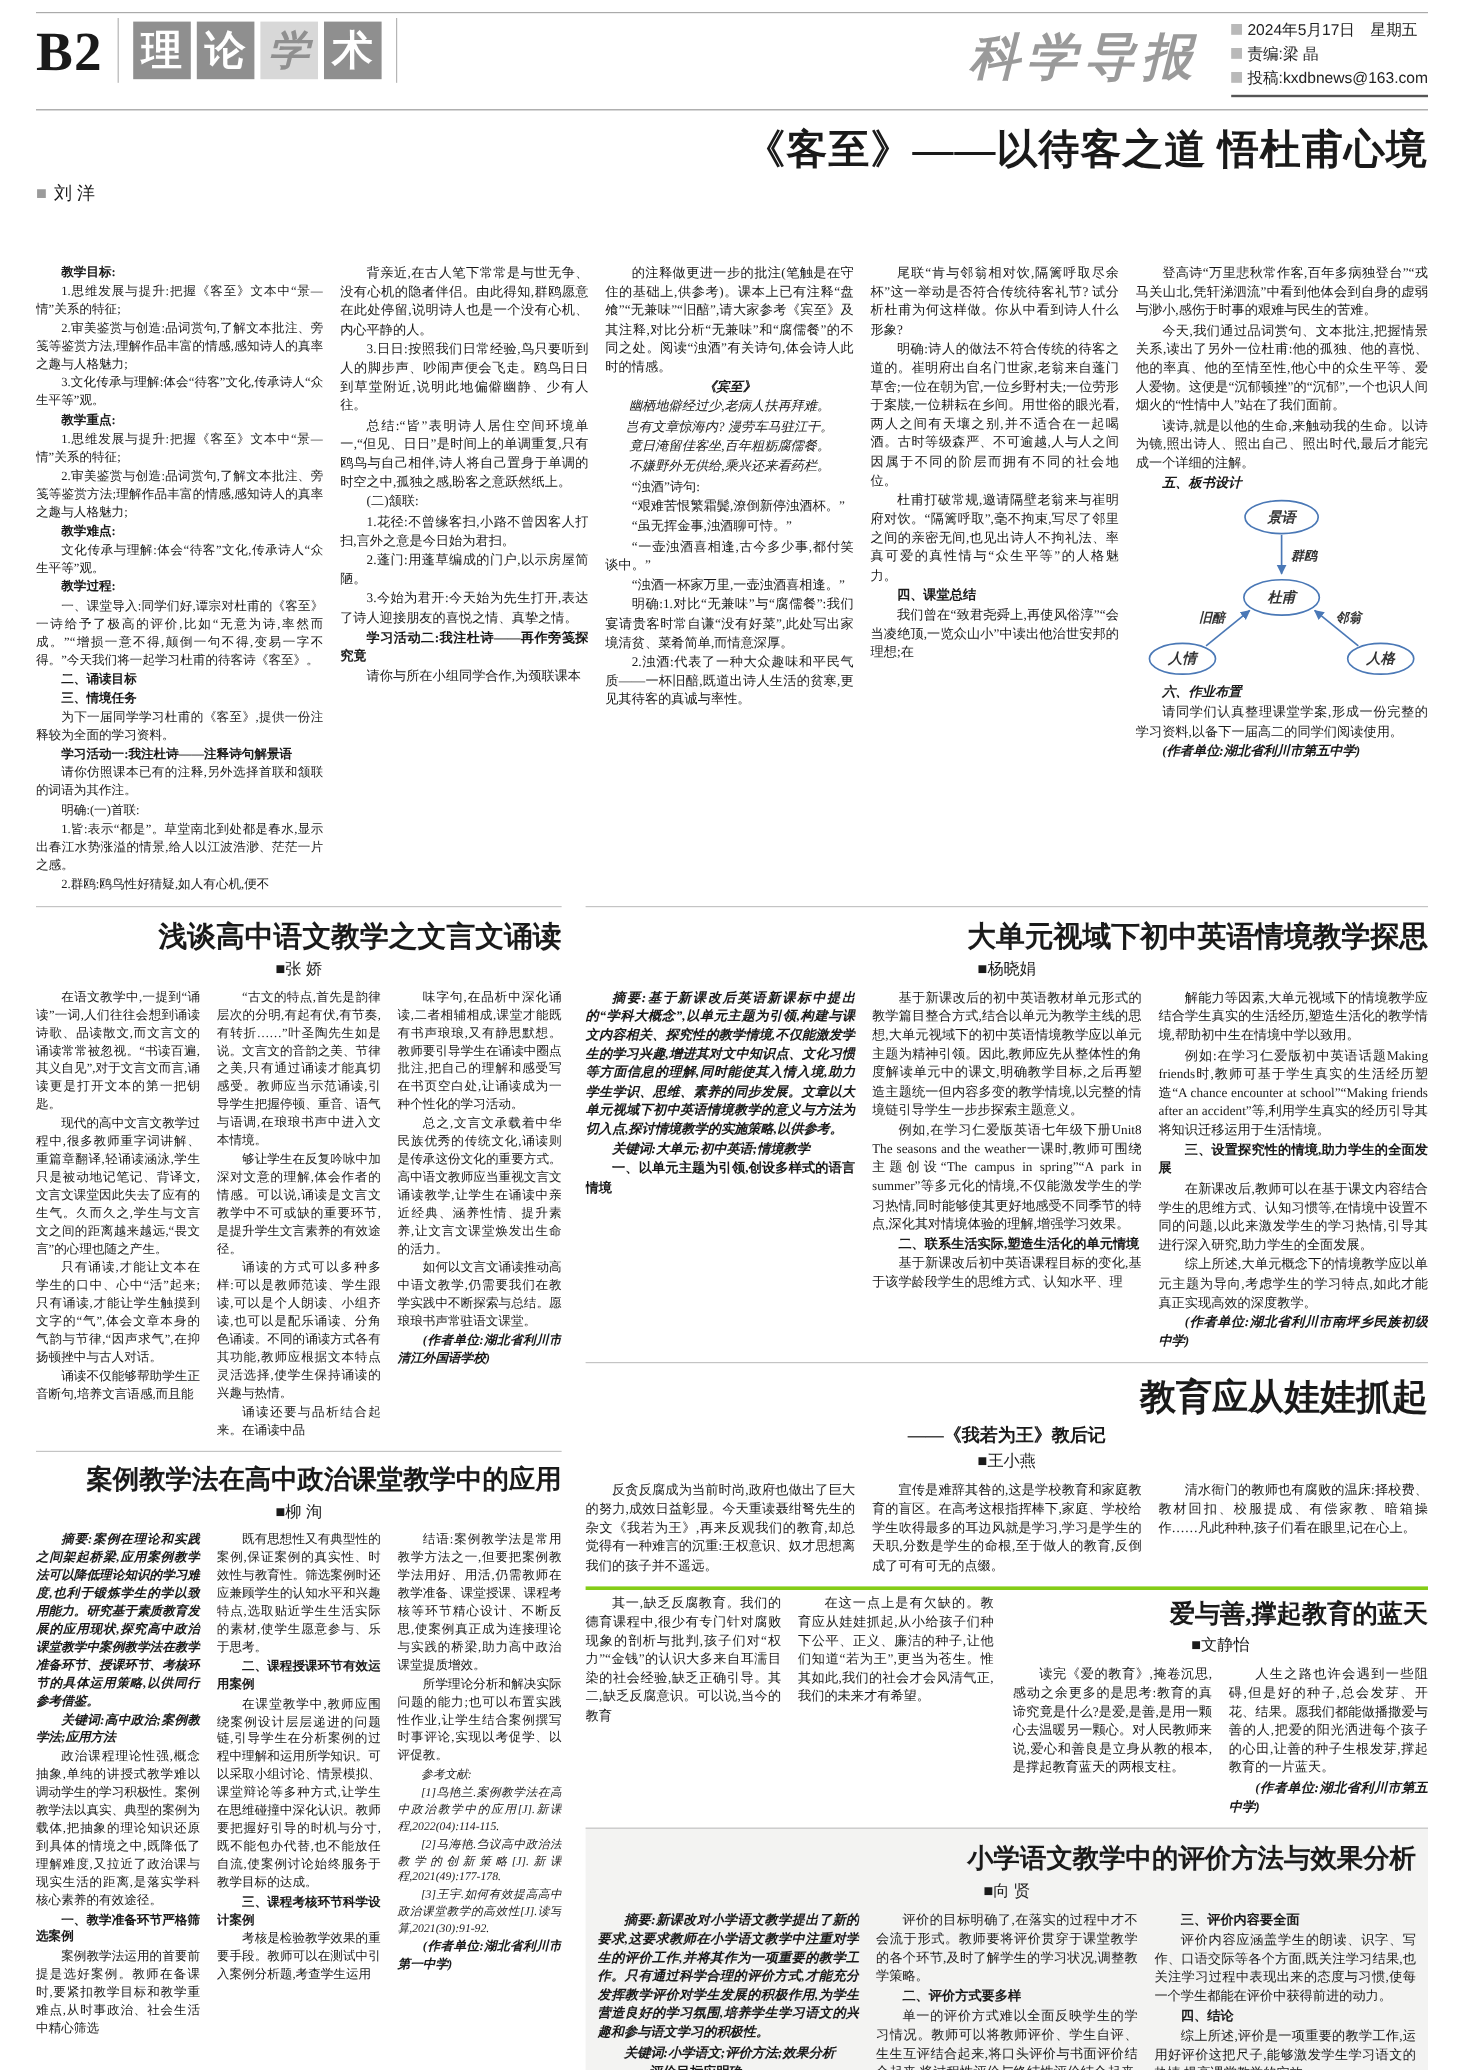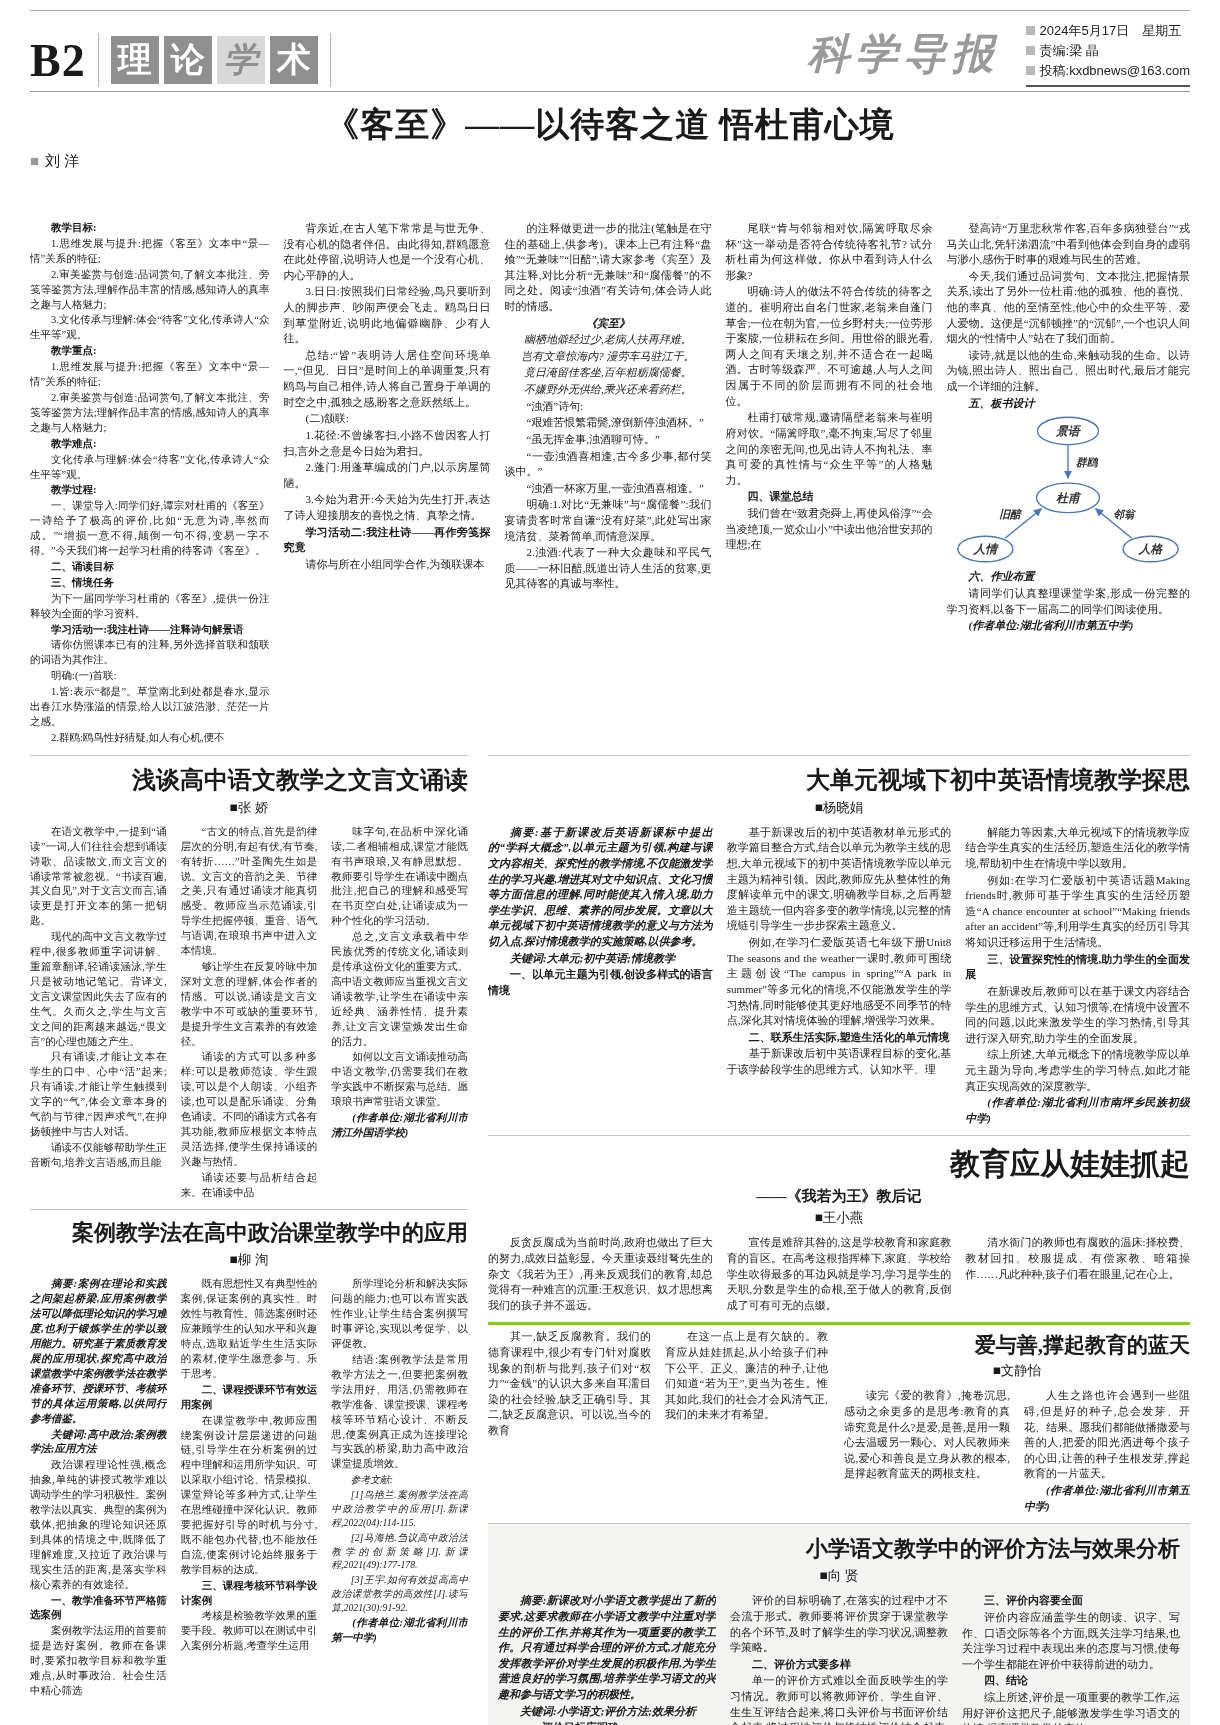"B2" .hdr { align-items: flex-end -> flex-start }
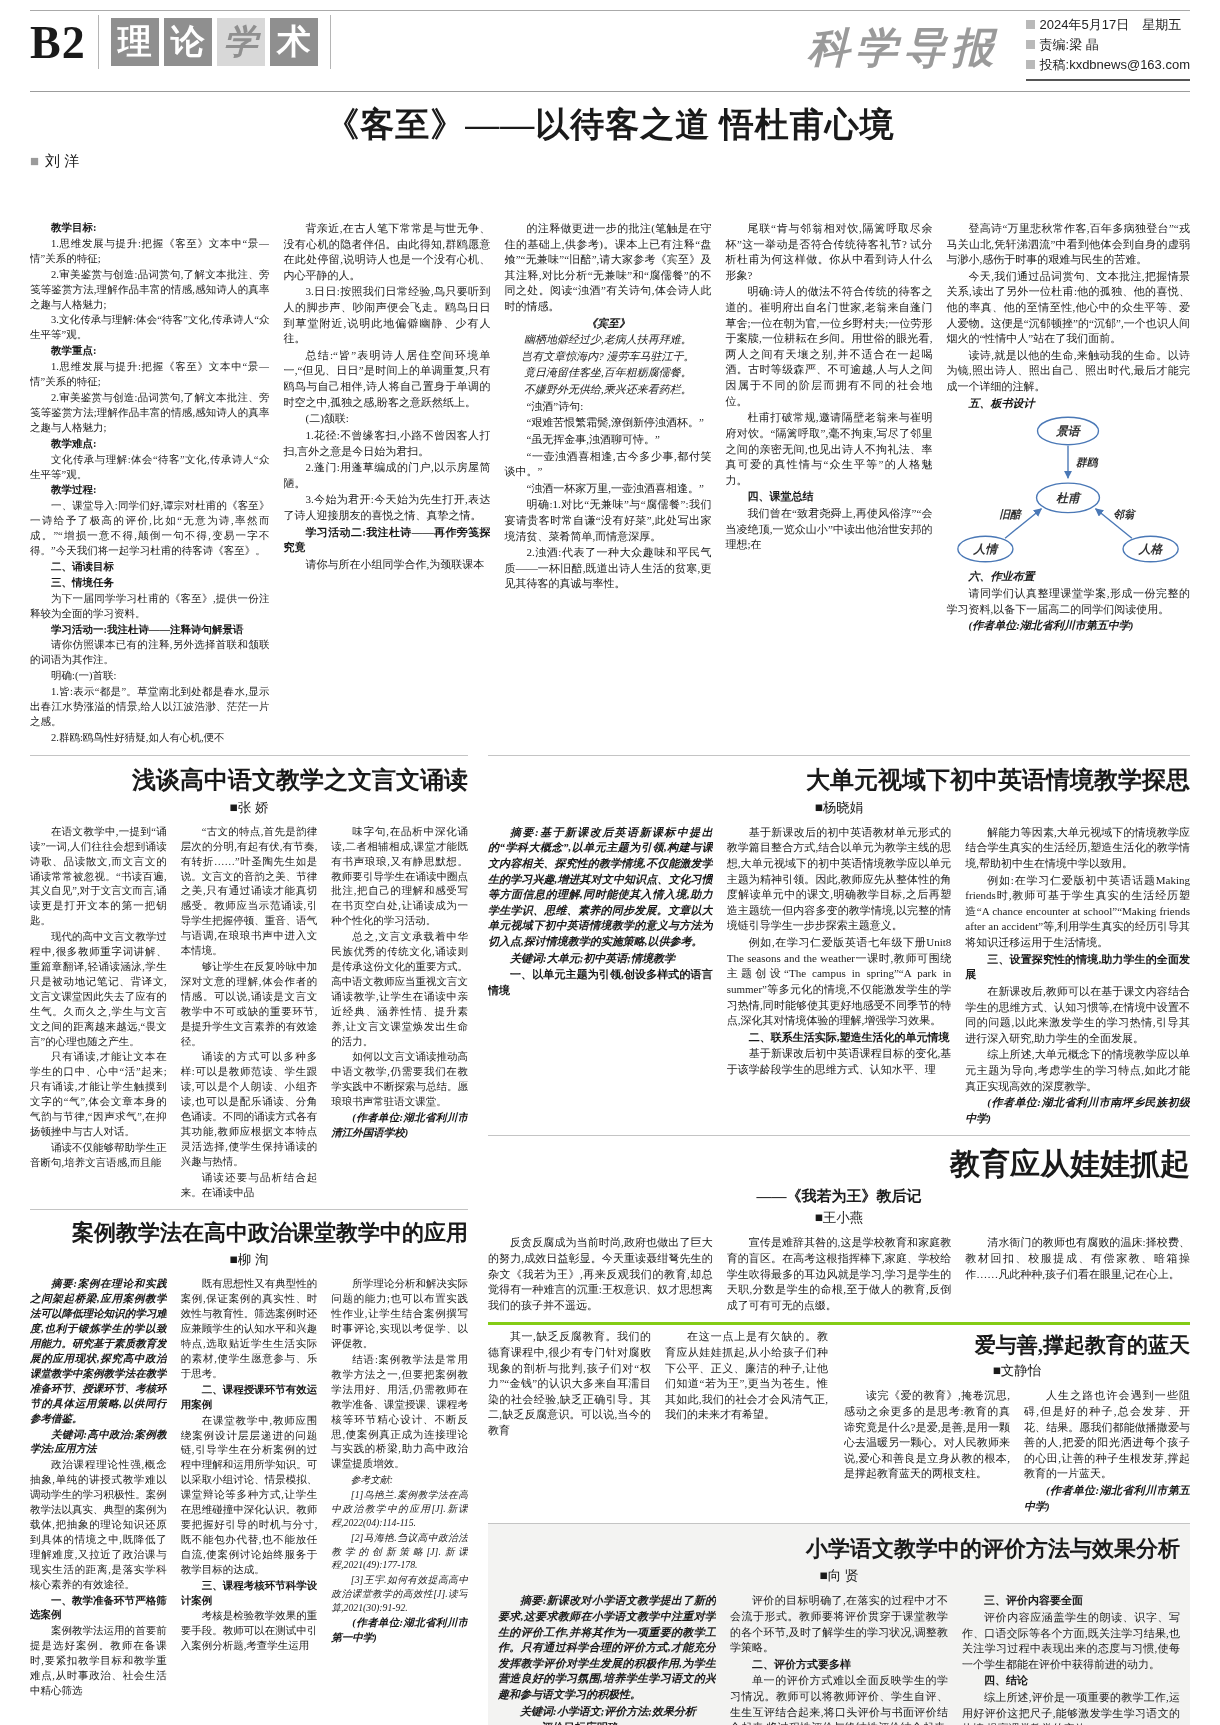"《客至》——以待客之道 悟杜甫心境" .main-title { text-align: center -> right }
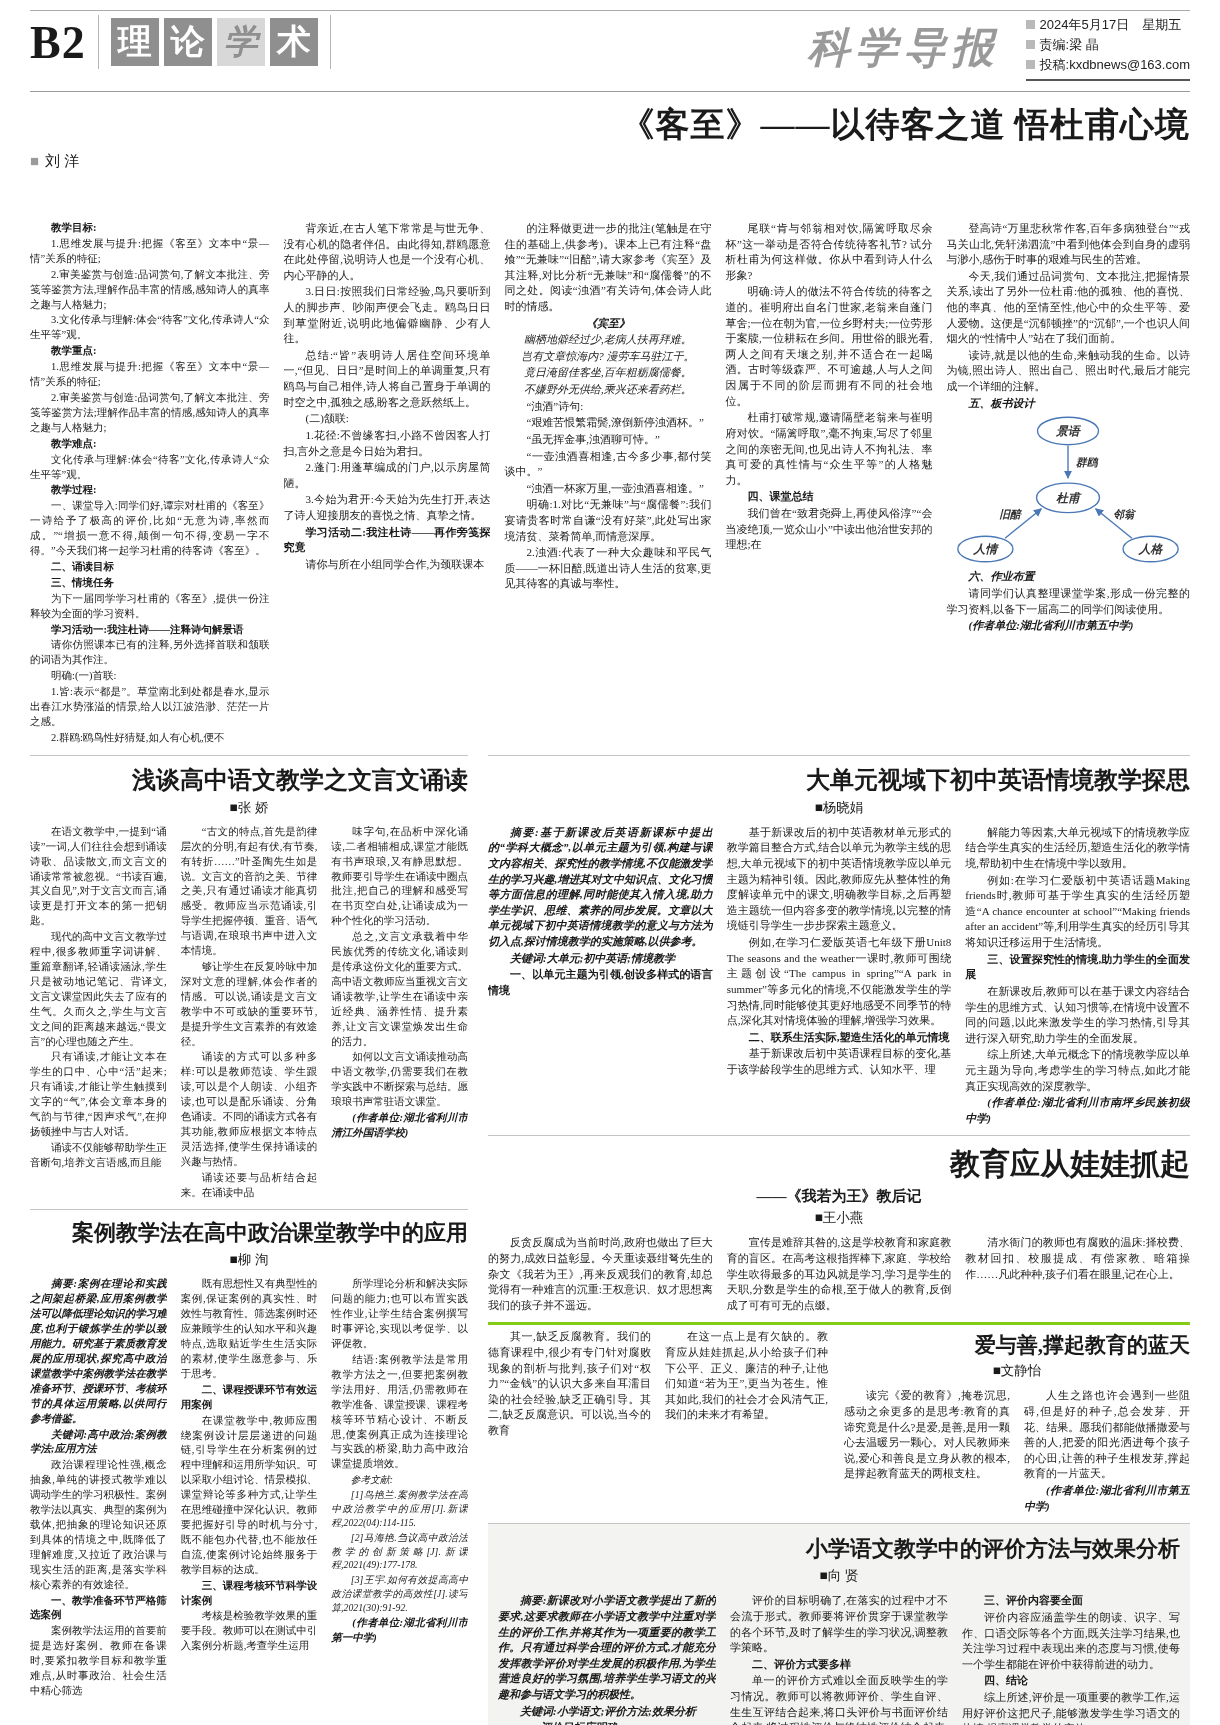"所学理论分析和解决实际问题的能力;也可以布置实践性作业,让学生结合案例撰写时事评" p { order: before "结语:案例教学法是常用教学方法之一,但要把案例教学法用好、用活,仍需教师在教学准" -> after "结语:案例教学法是常用教学方法之一,但要把案例教学法用好、用活,仍需教师在教学准" }
